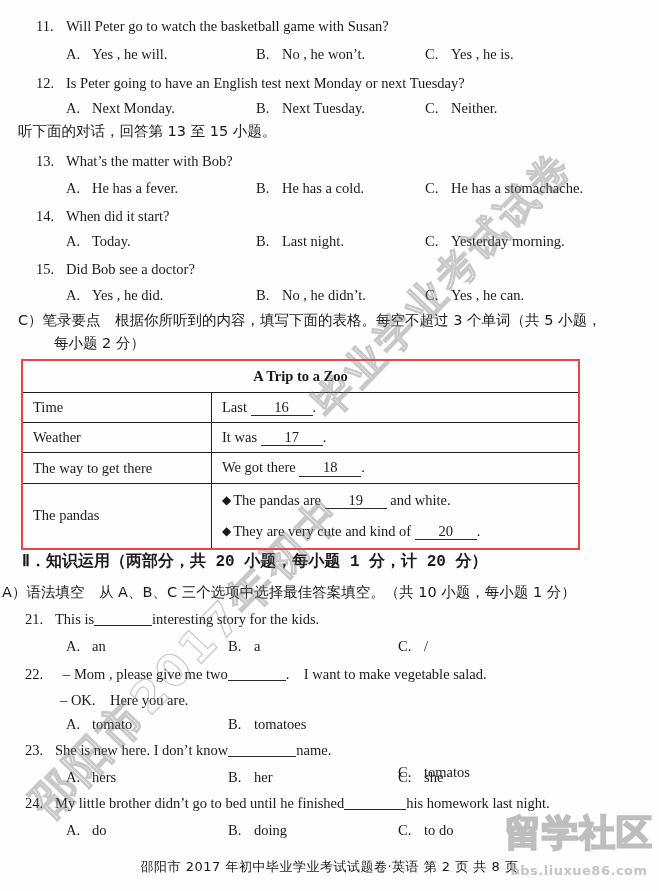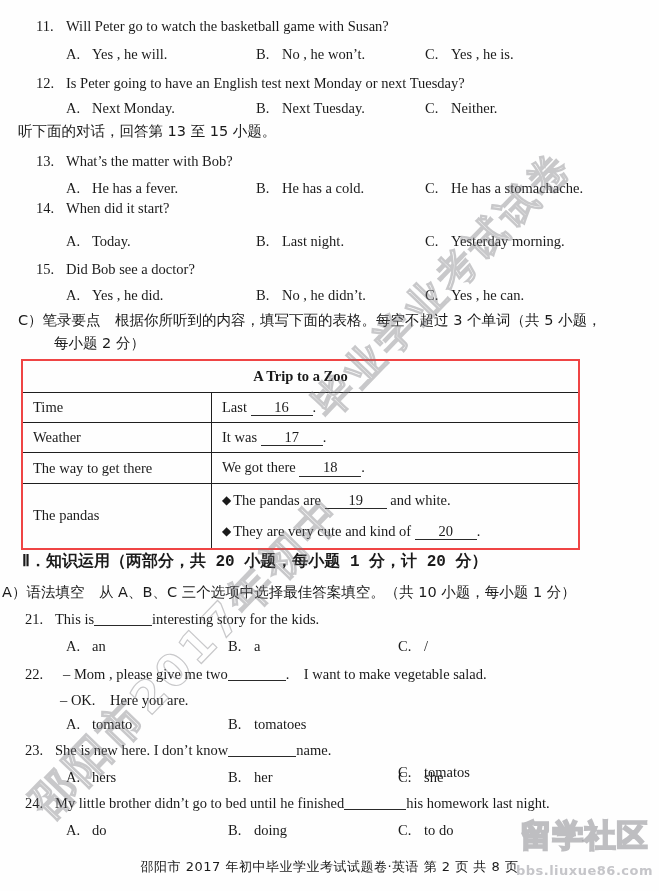"14. When did it start?" div.row { top: 200px -> 208px }
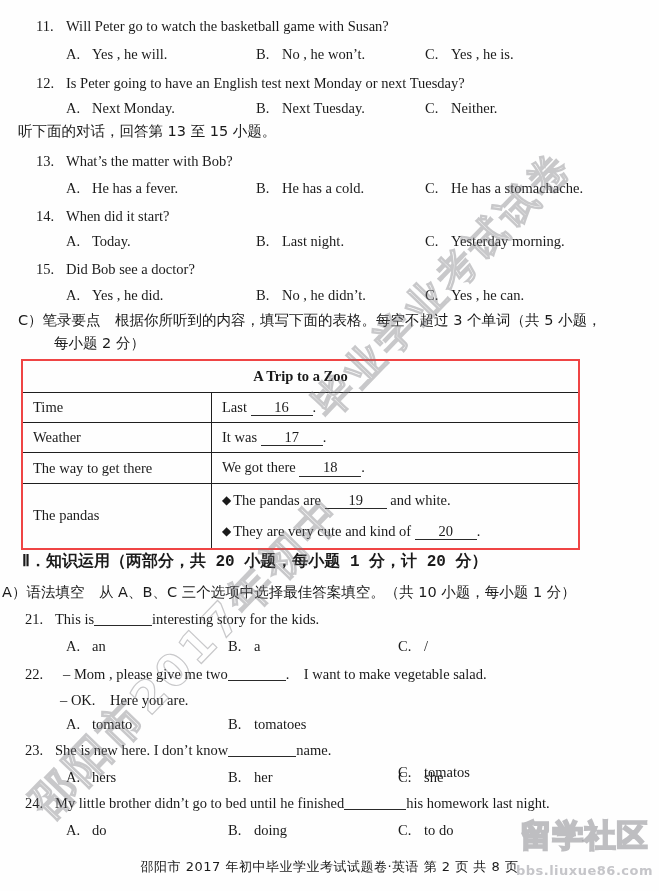"留学社区" #wm-logo .logo-cn { font-size: 31px -> 36px }
